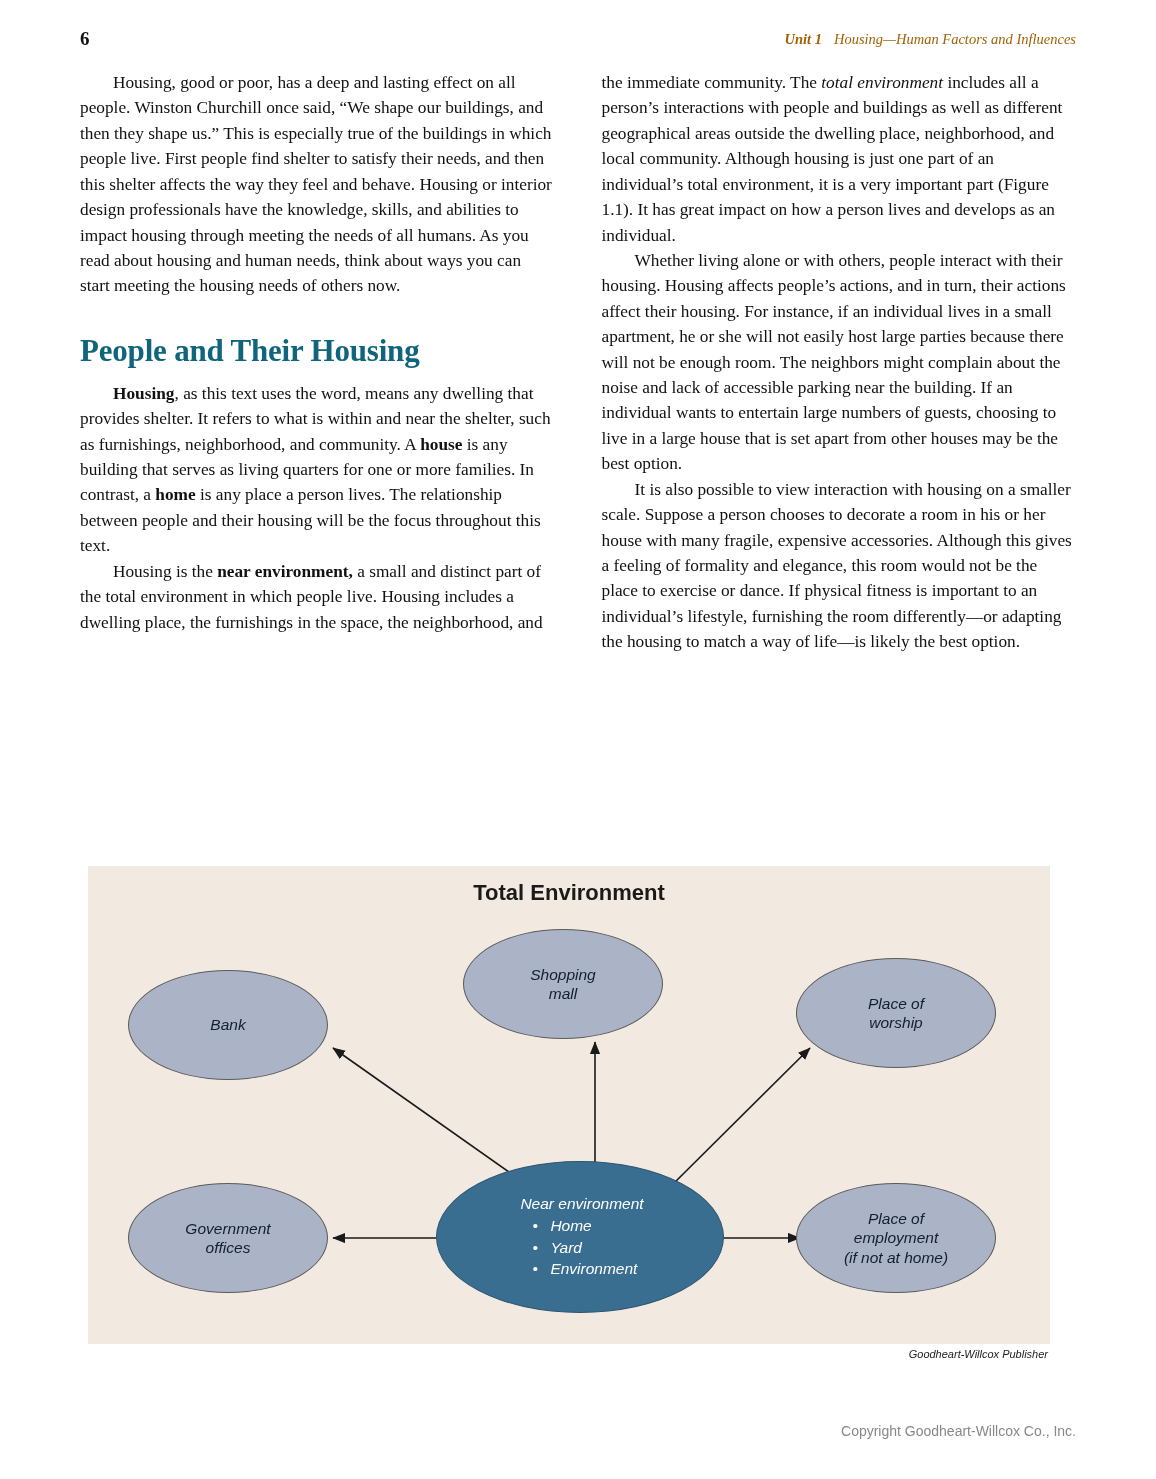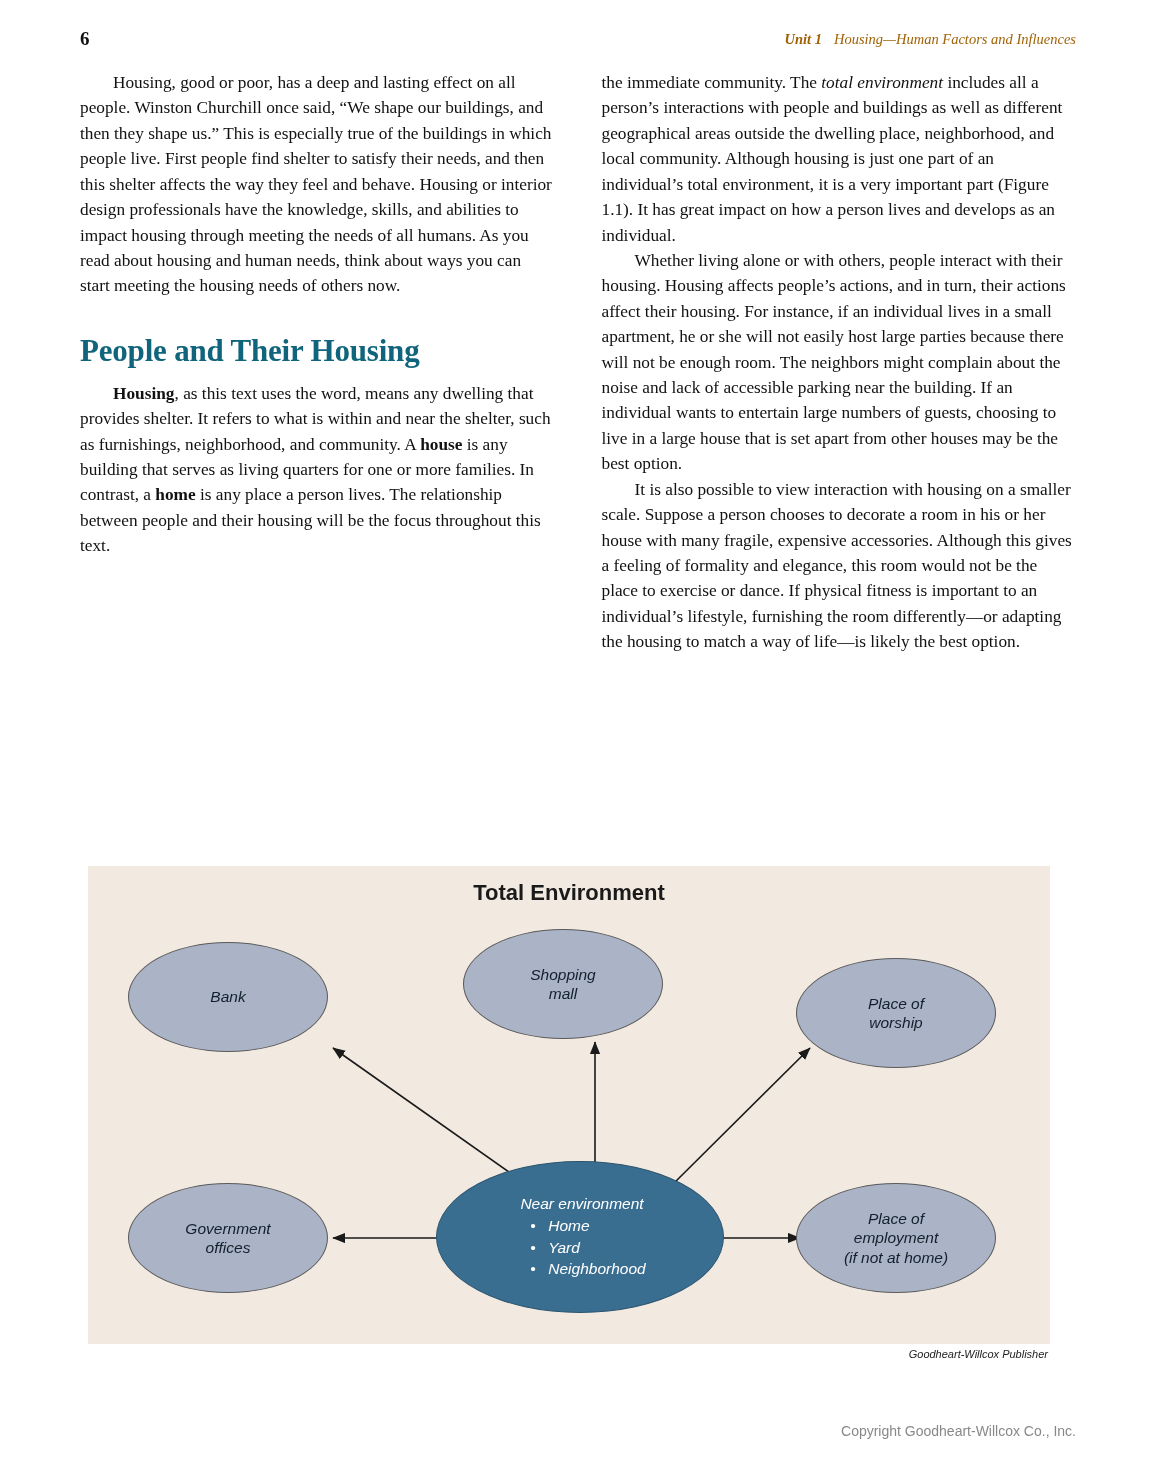"Housing is the near environment," p.body { html: none -> <p><span>Housing is the </span><span>near environment,</span><span> a small and distinct part of the total environment in which people live. Housing includes a dwelling place, the furnishings in the space, the neighborhood, and</span></p> }
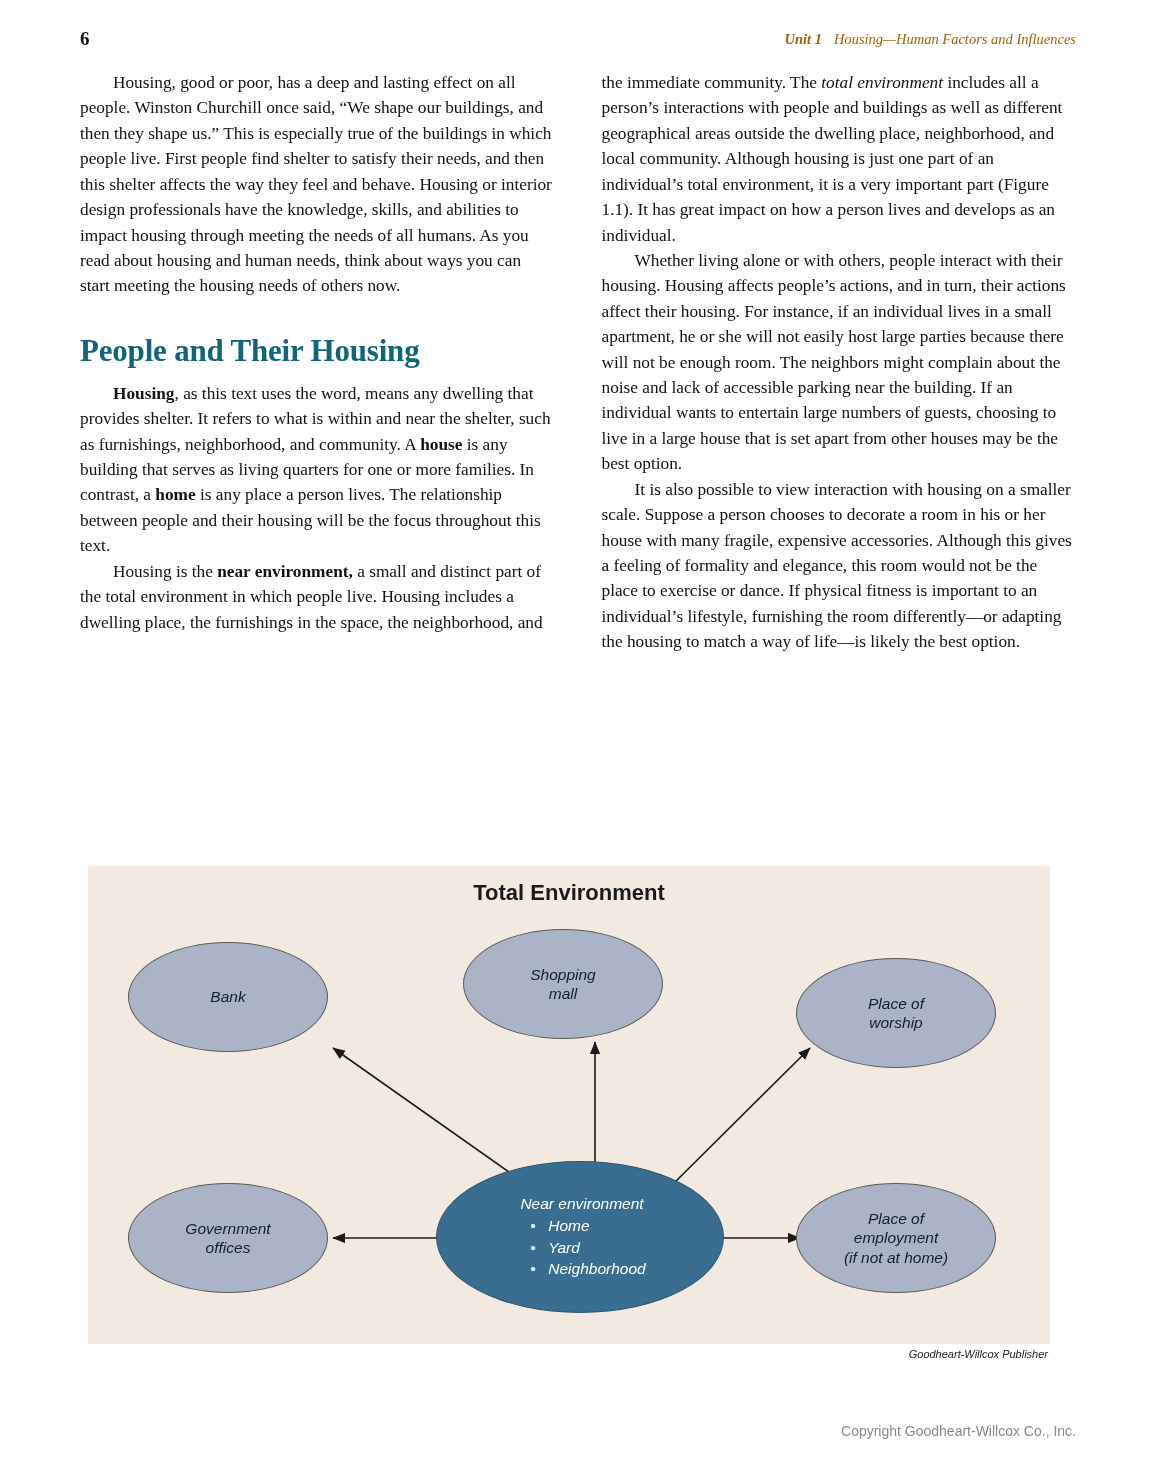"Bank" div.ellipse { top: 76px -> 104px }
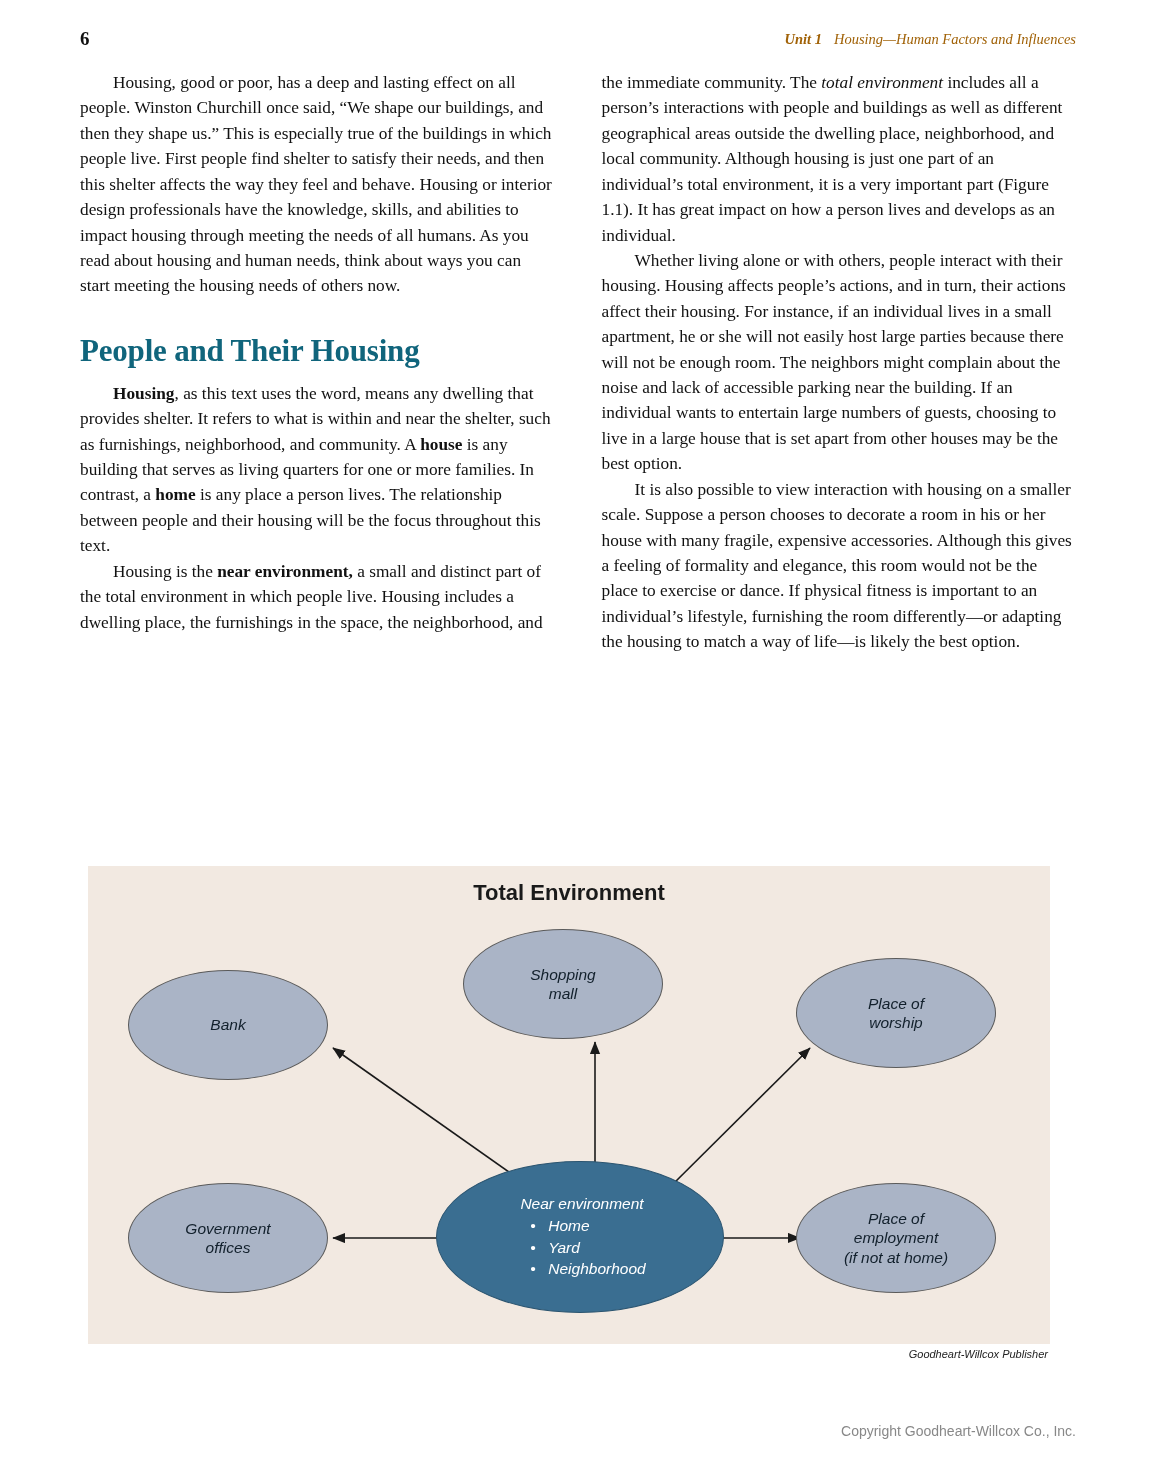"Neighborhood" li { text: Neighborhood -> Environment }
